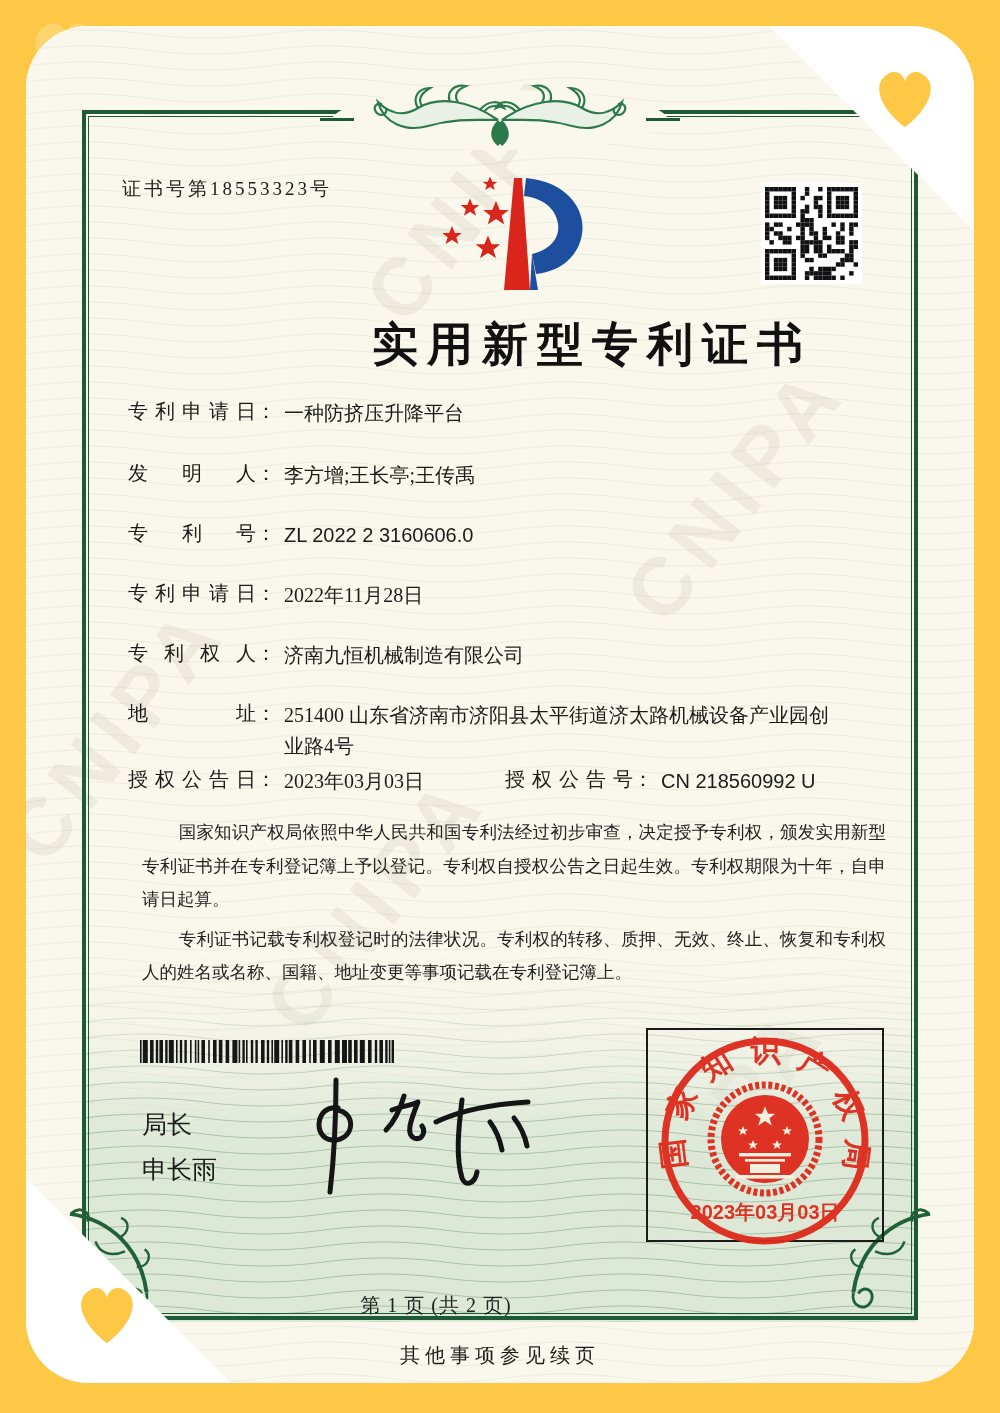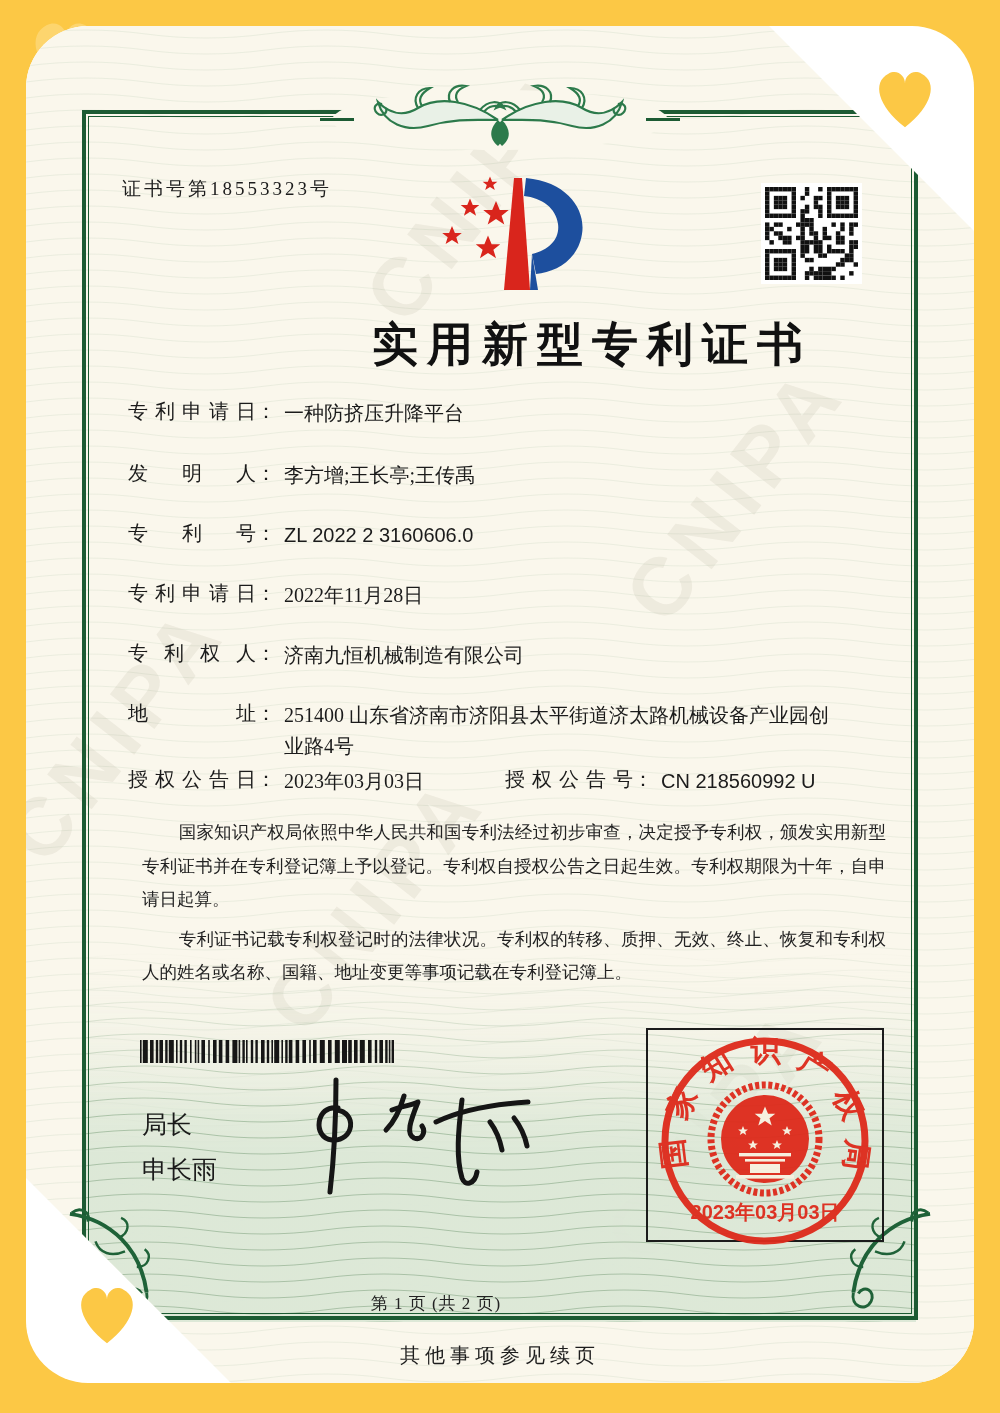"第 1 页 (共 2" .pageinfo { font-size: 17px -> 20px }
